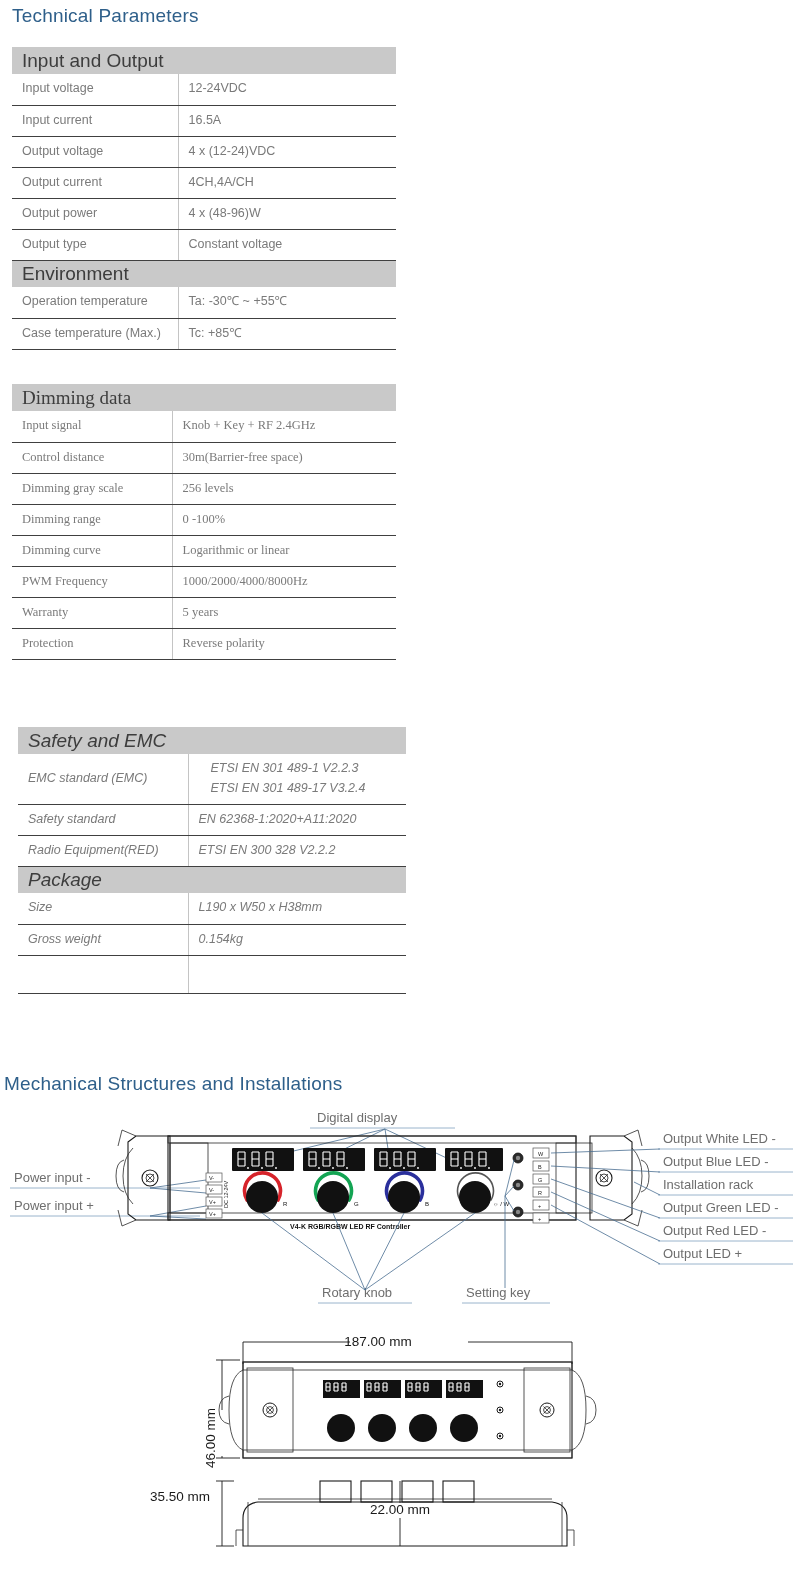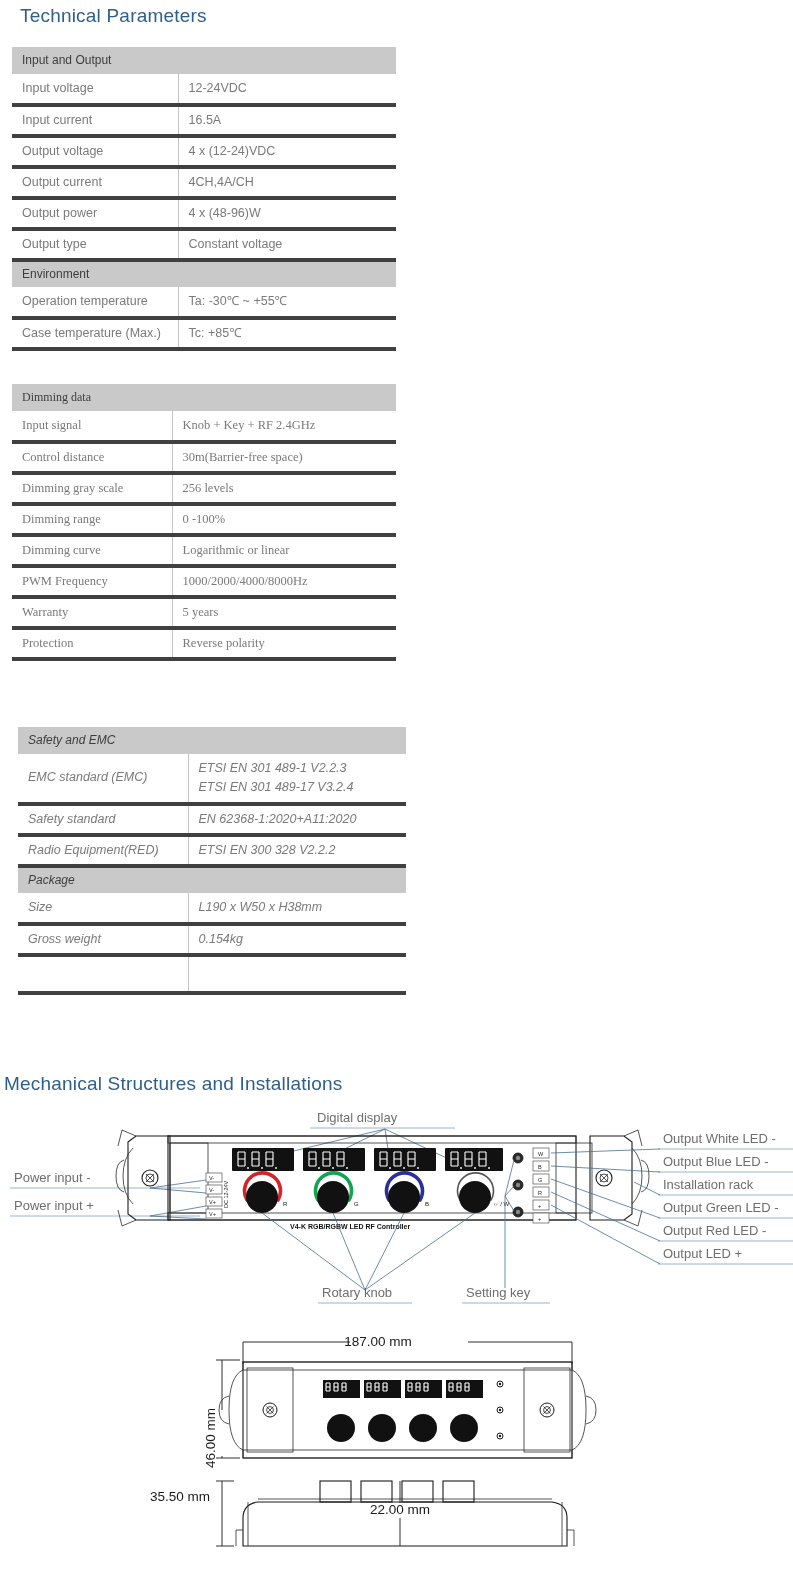"Technical Parameters" #heading-technical { left: 20px -> 12px }
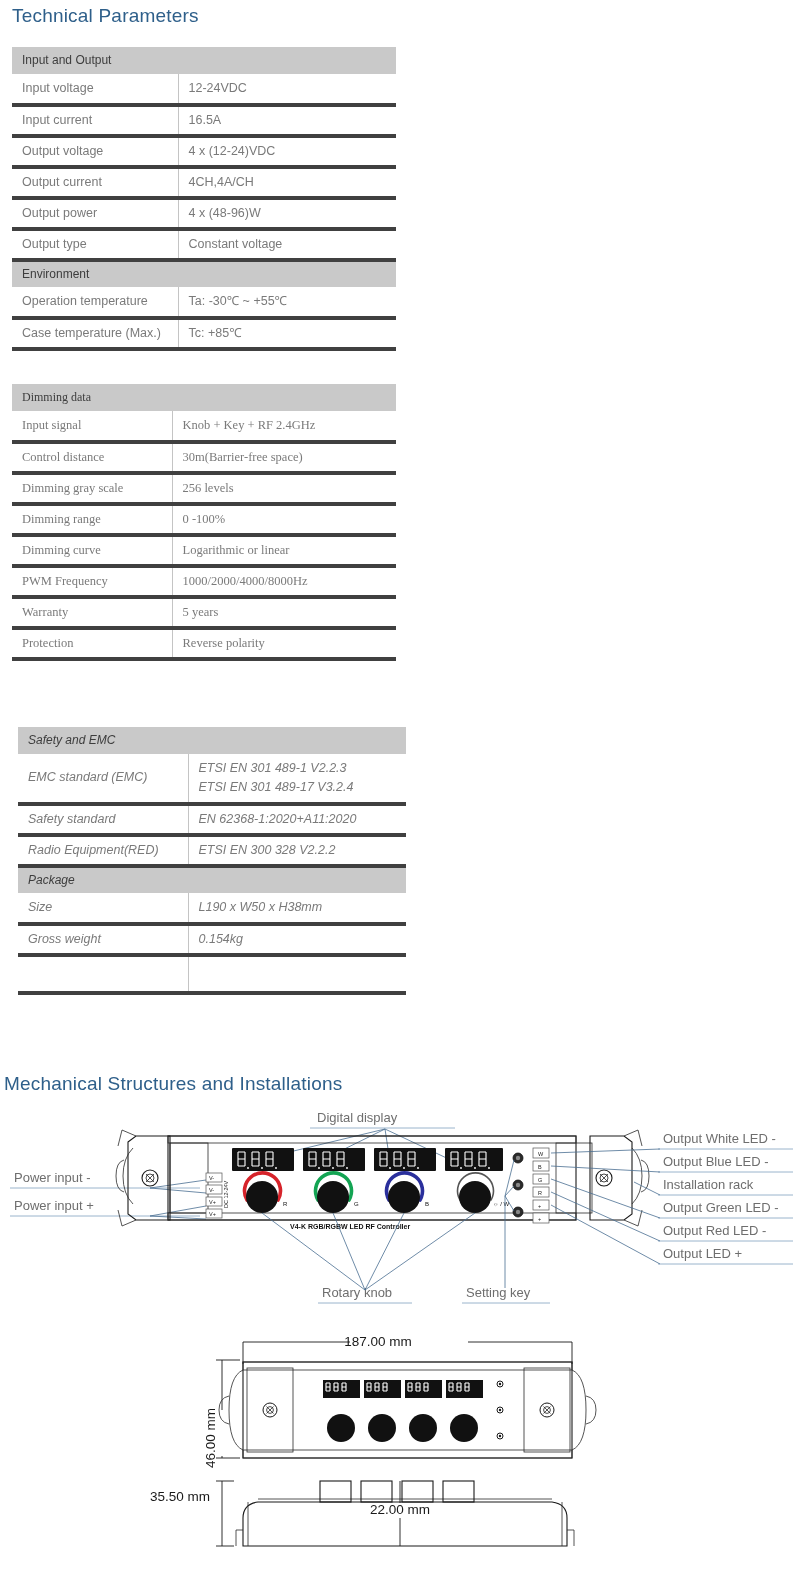"Input and Output" .spec-table tr.band td { font-size: 12px -> 19px }
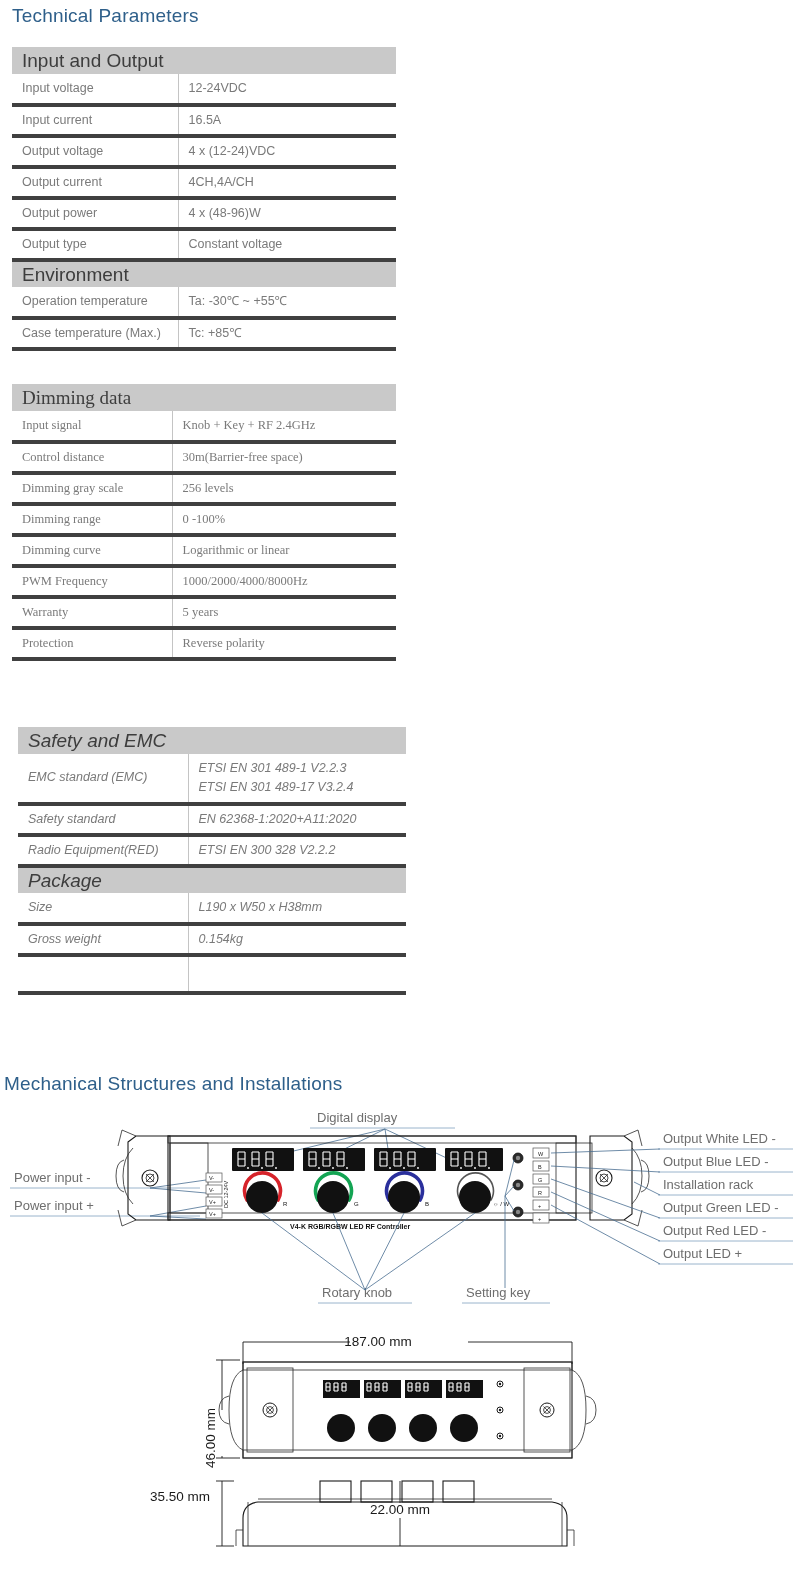"Input voltage" .spec-table td { border-bottom: 4px solid #404040 -> 1px solid #404040 }
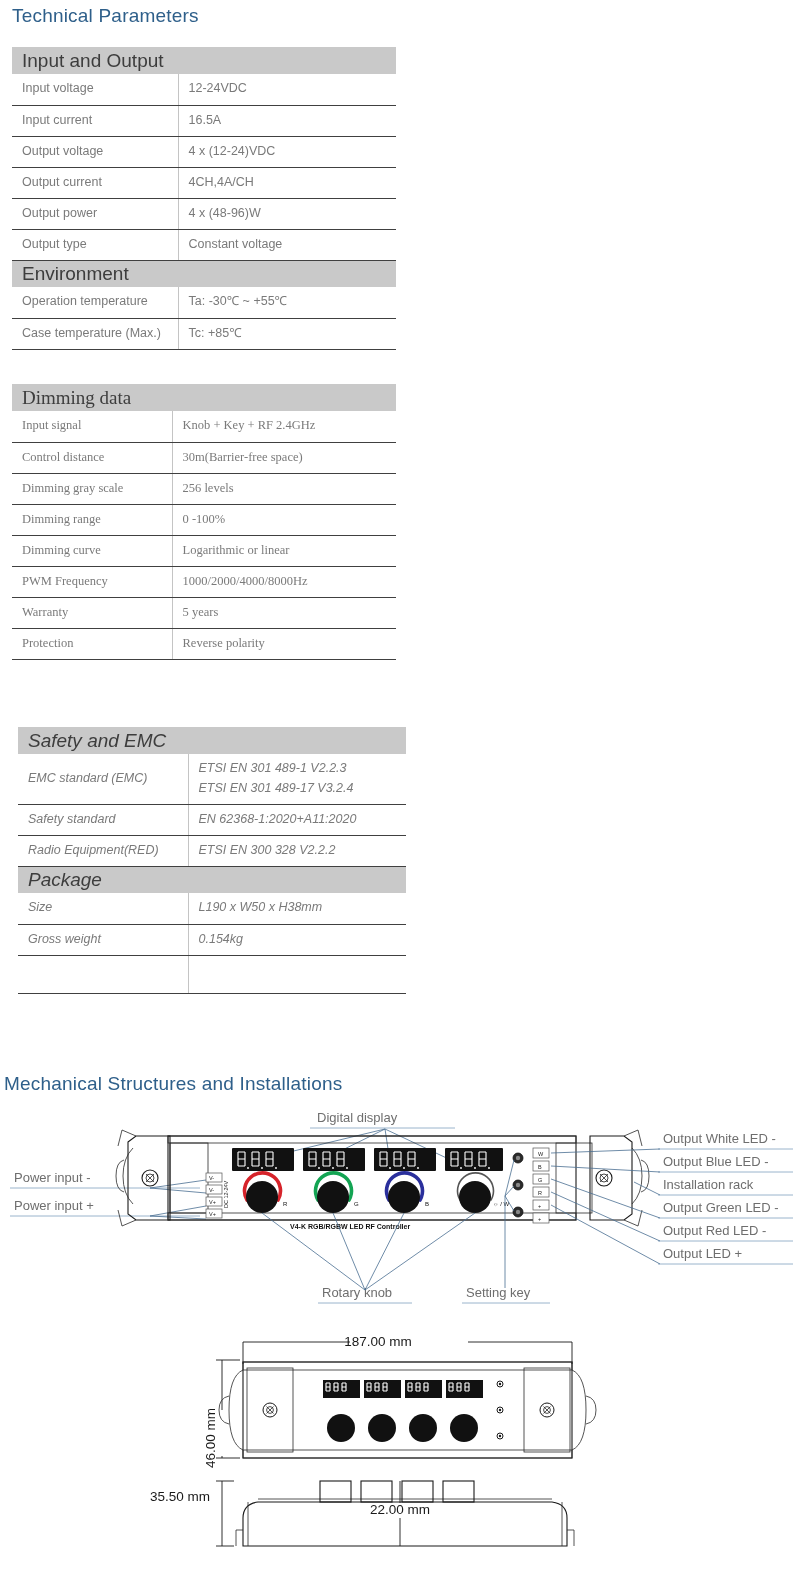"ETSI EN 301 489-1 V2.2.3" .stacked span { margin-left: none -> 12px }
